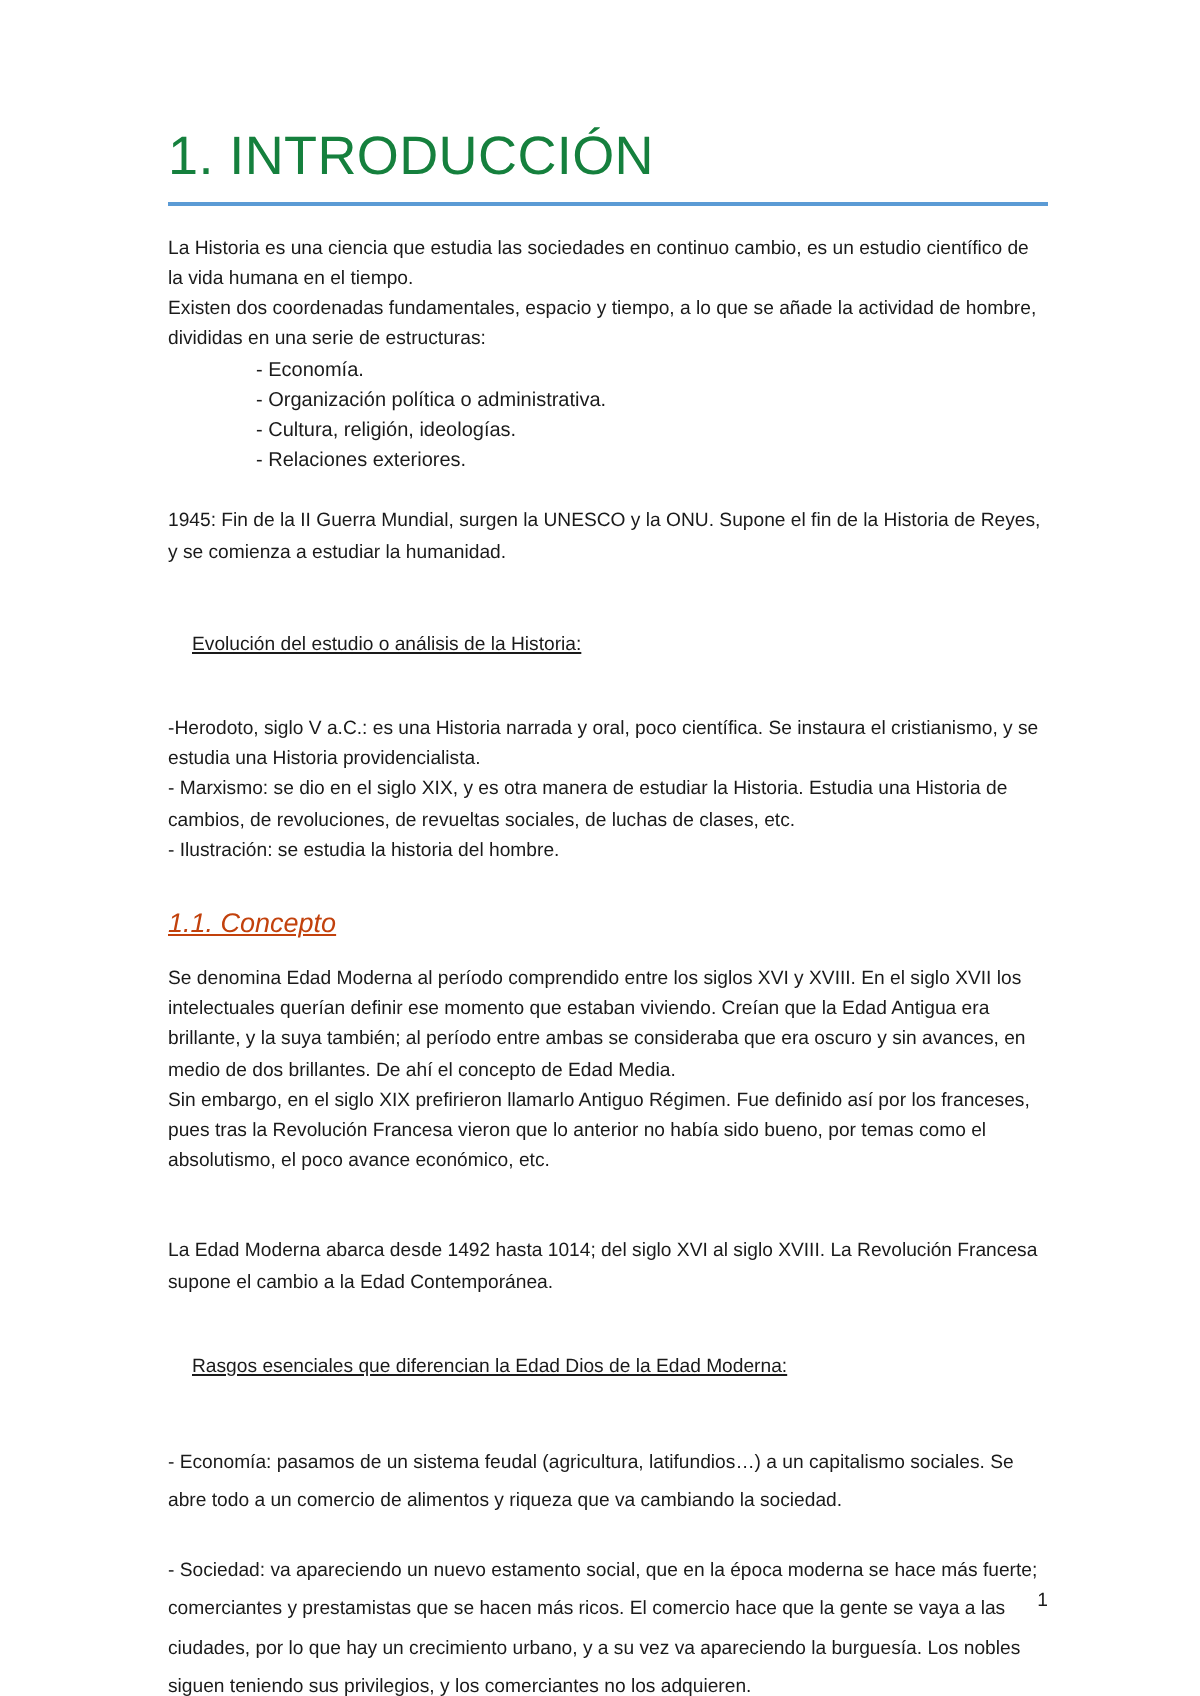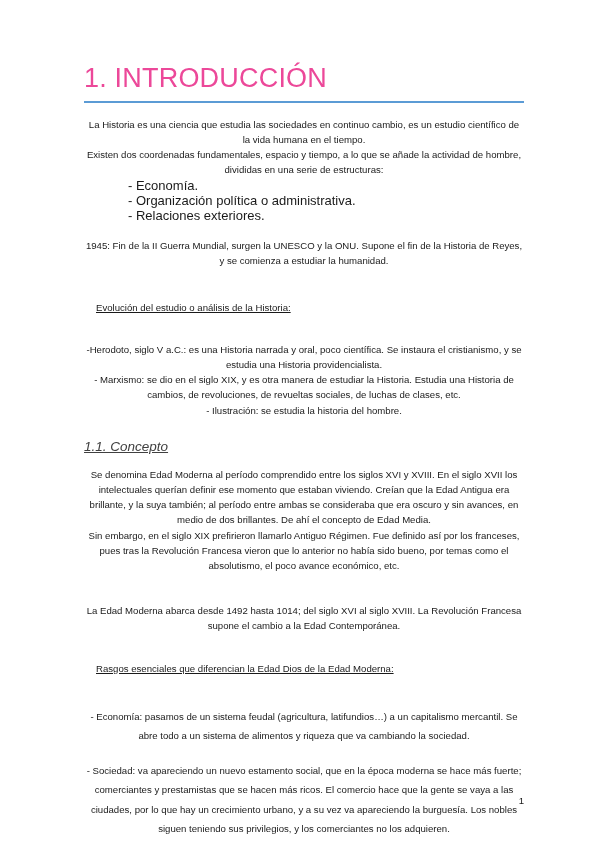"1. INTRODUCCIÓN" .doc-title { color: #ec4899 -> #15803d }
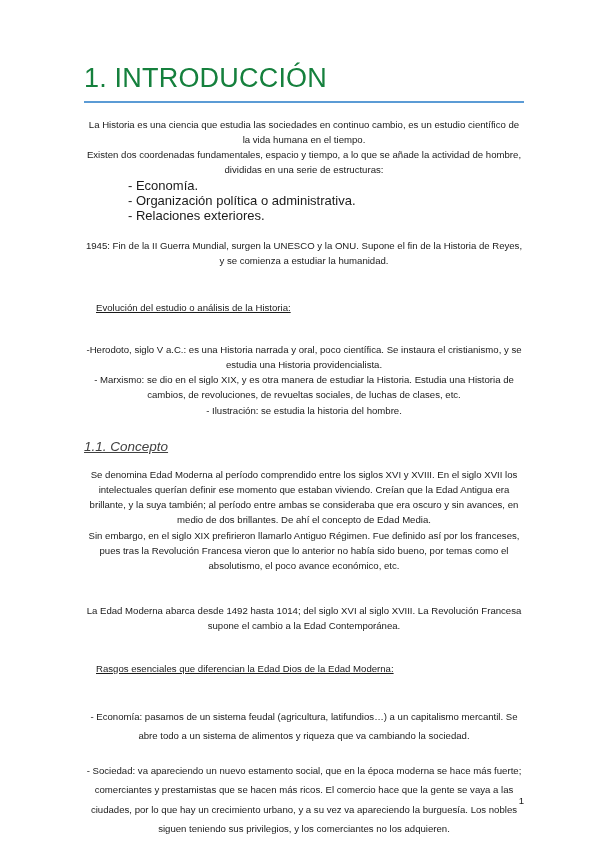"La Historia es una ciencia" p.body { text-align: center -> left }
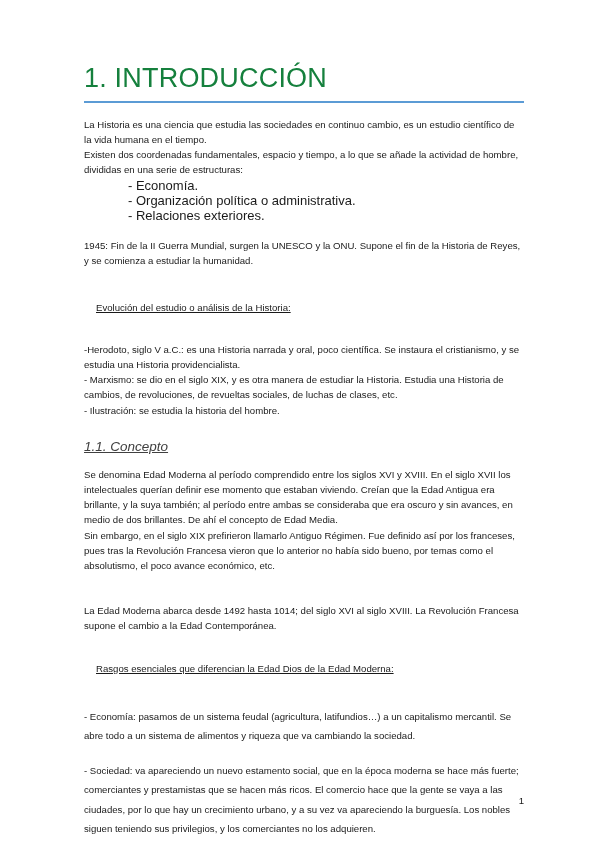"- Economía." ul.dash-list li { font-size: 13px -> 10px }
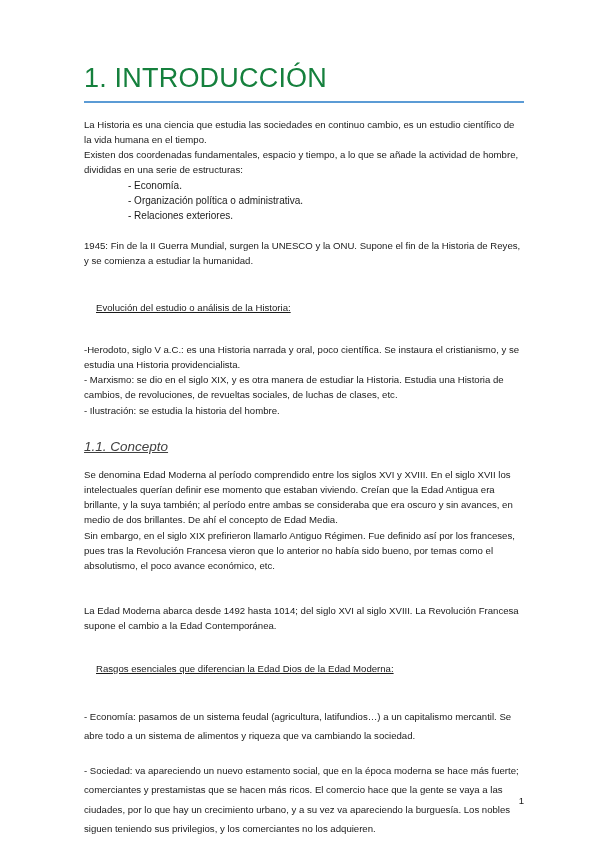"- Cultura, religión, ideologías." li { html: none -> <li>- Cultura, religión, ideologías.</li> }
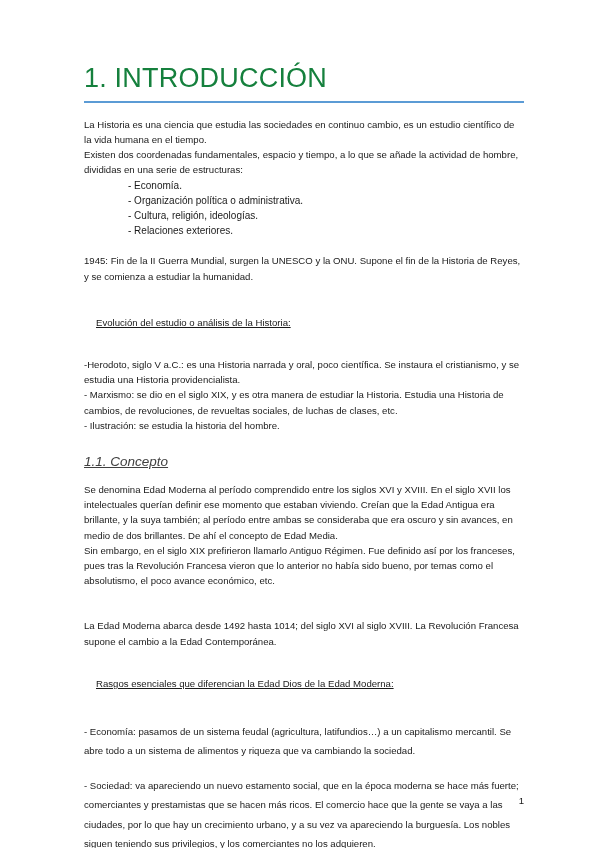"1.1. Concepto" .sub-head { color: #404040 -> #c2410c }
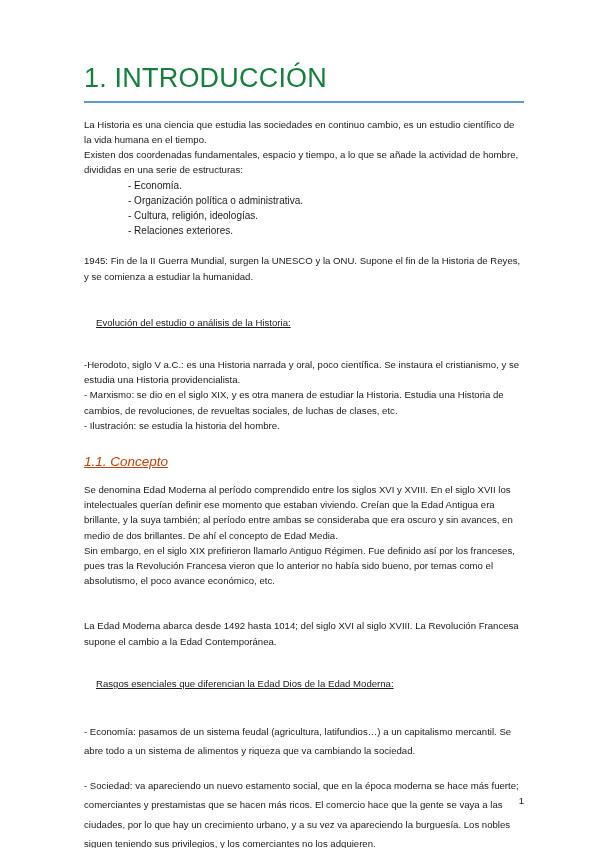"- Economía: pasamos de un" p.body { text: mercantil. Se abre todo a un sistema -> sociales. Se abre todo a un comercio }
